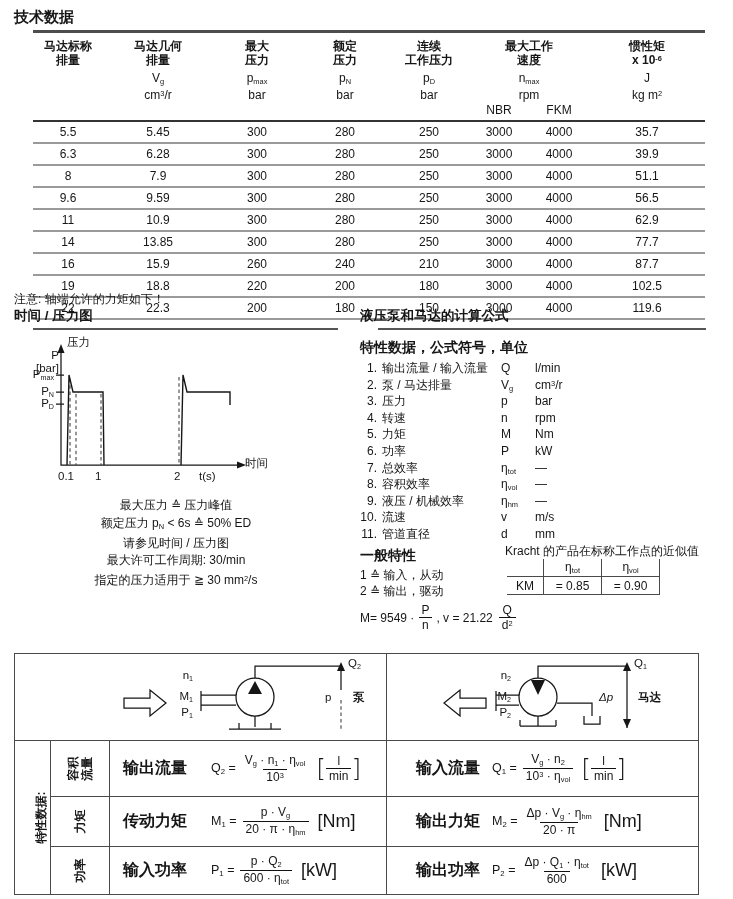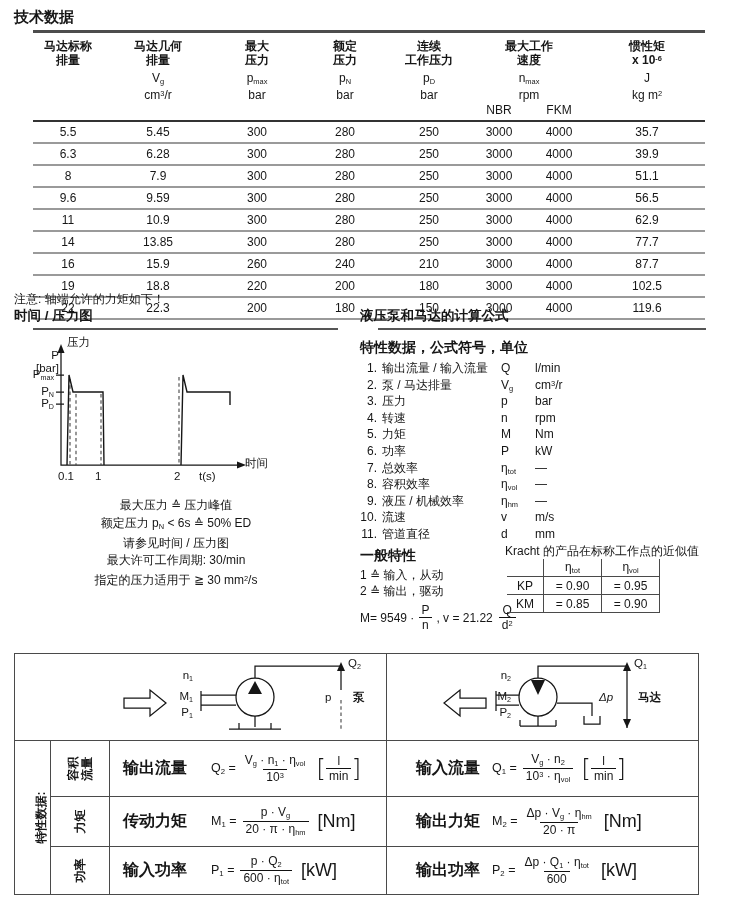"KP" tr { html: <tr> <td>KP</td> <td>= 0.90</td> <td>= 0.95</td> </tr> -> none }
